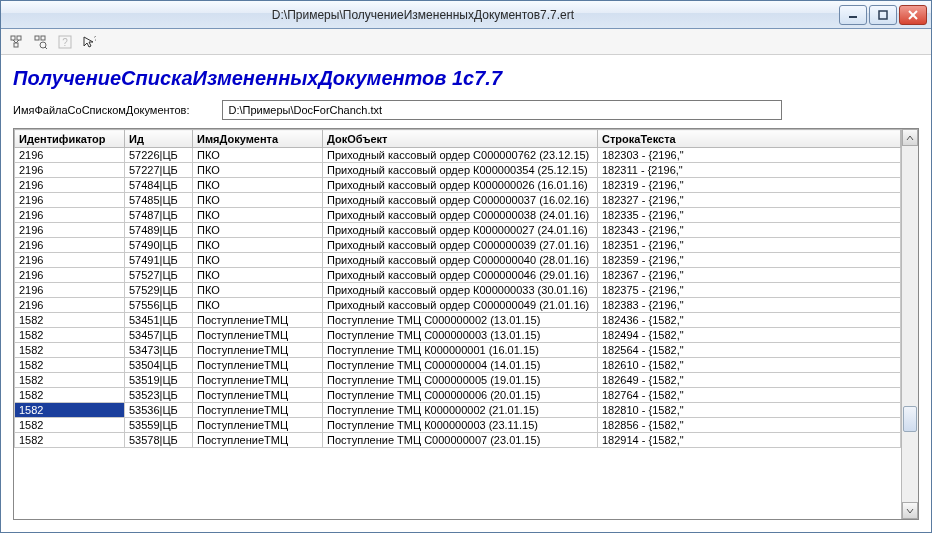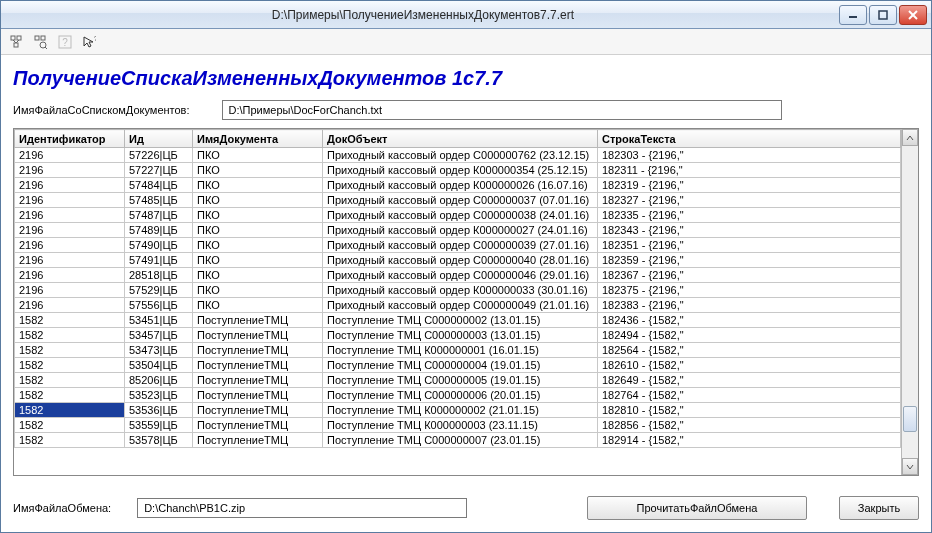"Приходный кассовый ордер К000000026" td { text: 16.07.16 -> 16.01.16 }
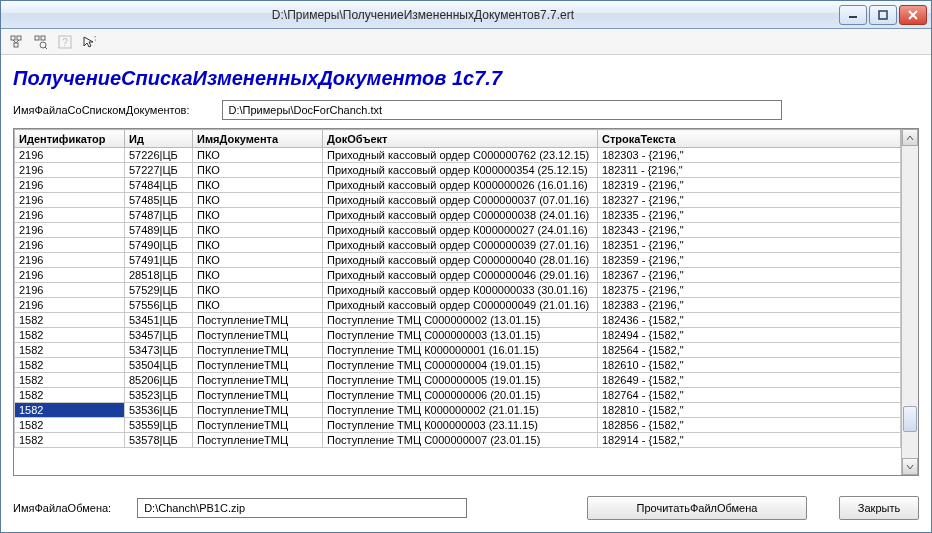"Приходный кассовый ордер С000000037" td { text: 07.01.16 -> 16.02.16 }
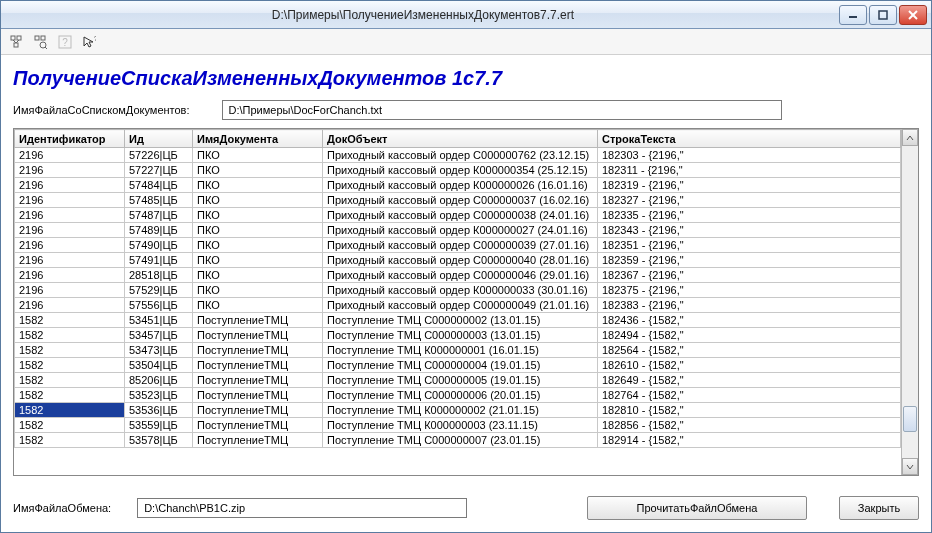"28518|ЦБ" td { text: 28518 -> 57527 }
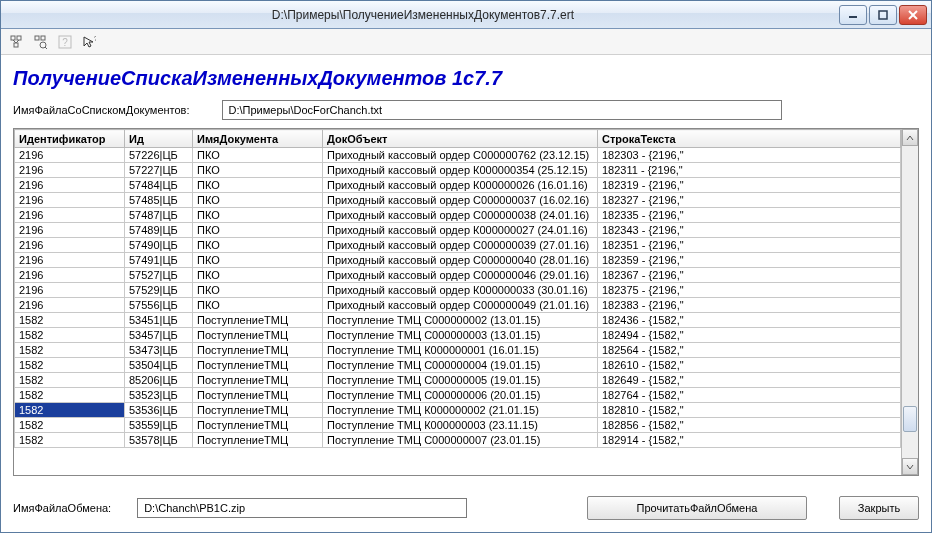"Поступление ТМЦ С000000004 (19.01.15)" td { text: 19.01.15 -> 14.01.15 }
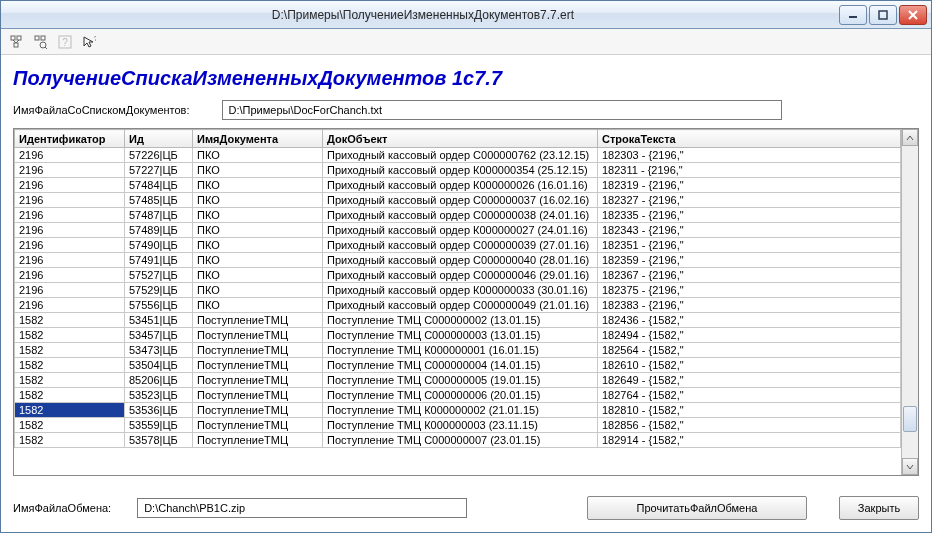"85206|ЦБ" td { text: 85206 -> 53519 }
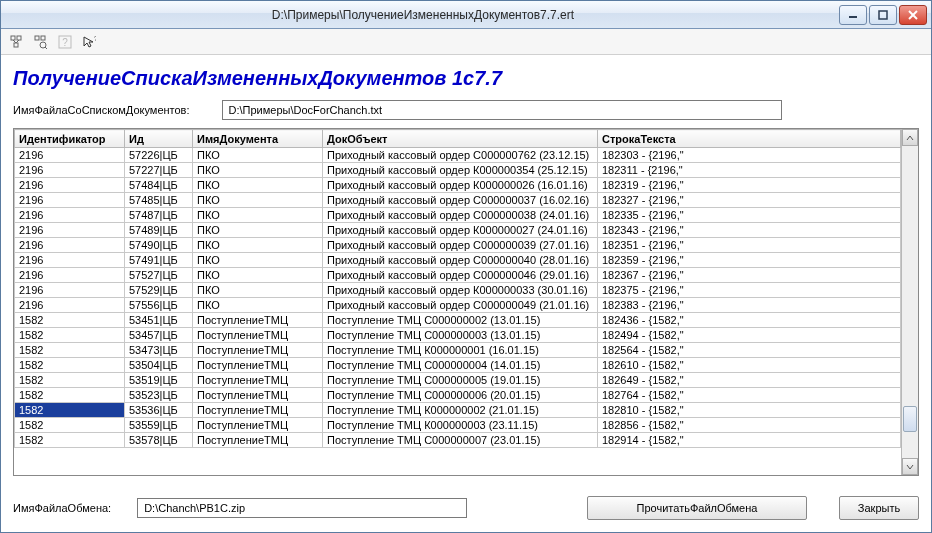"ИмяФайлаОбмена:" div.bottom-row { html: <div> <span>ИмяФайлаОбмена:</span> <input> <div></div> <div>ПрочитатьФайлОбмена</div> <div></div> <div>Закрыть</div> </div> -> none }
